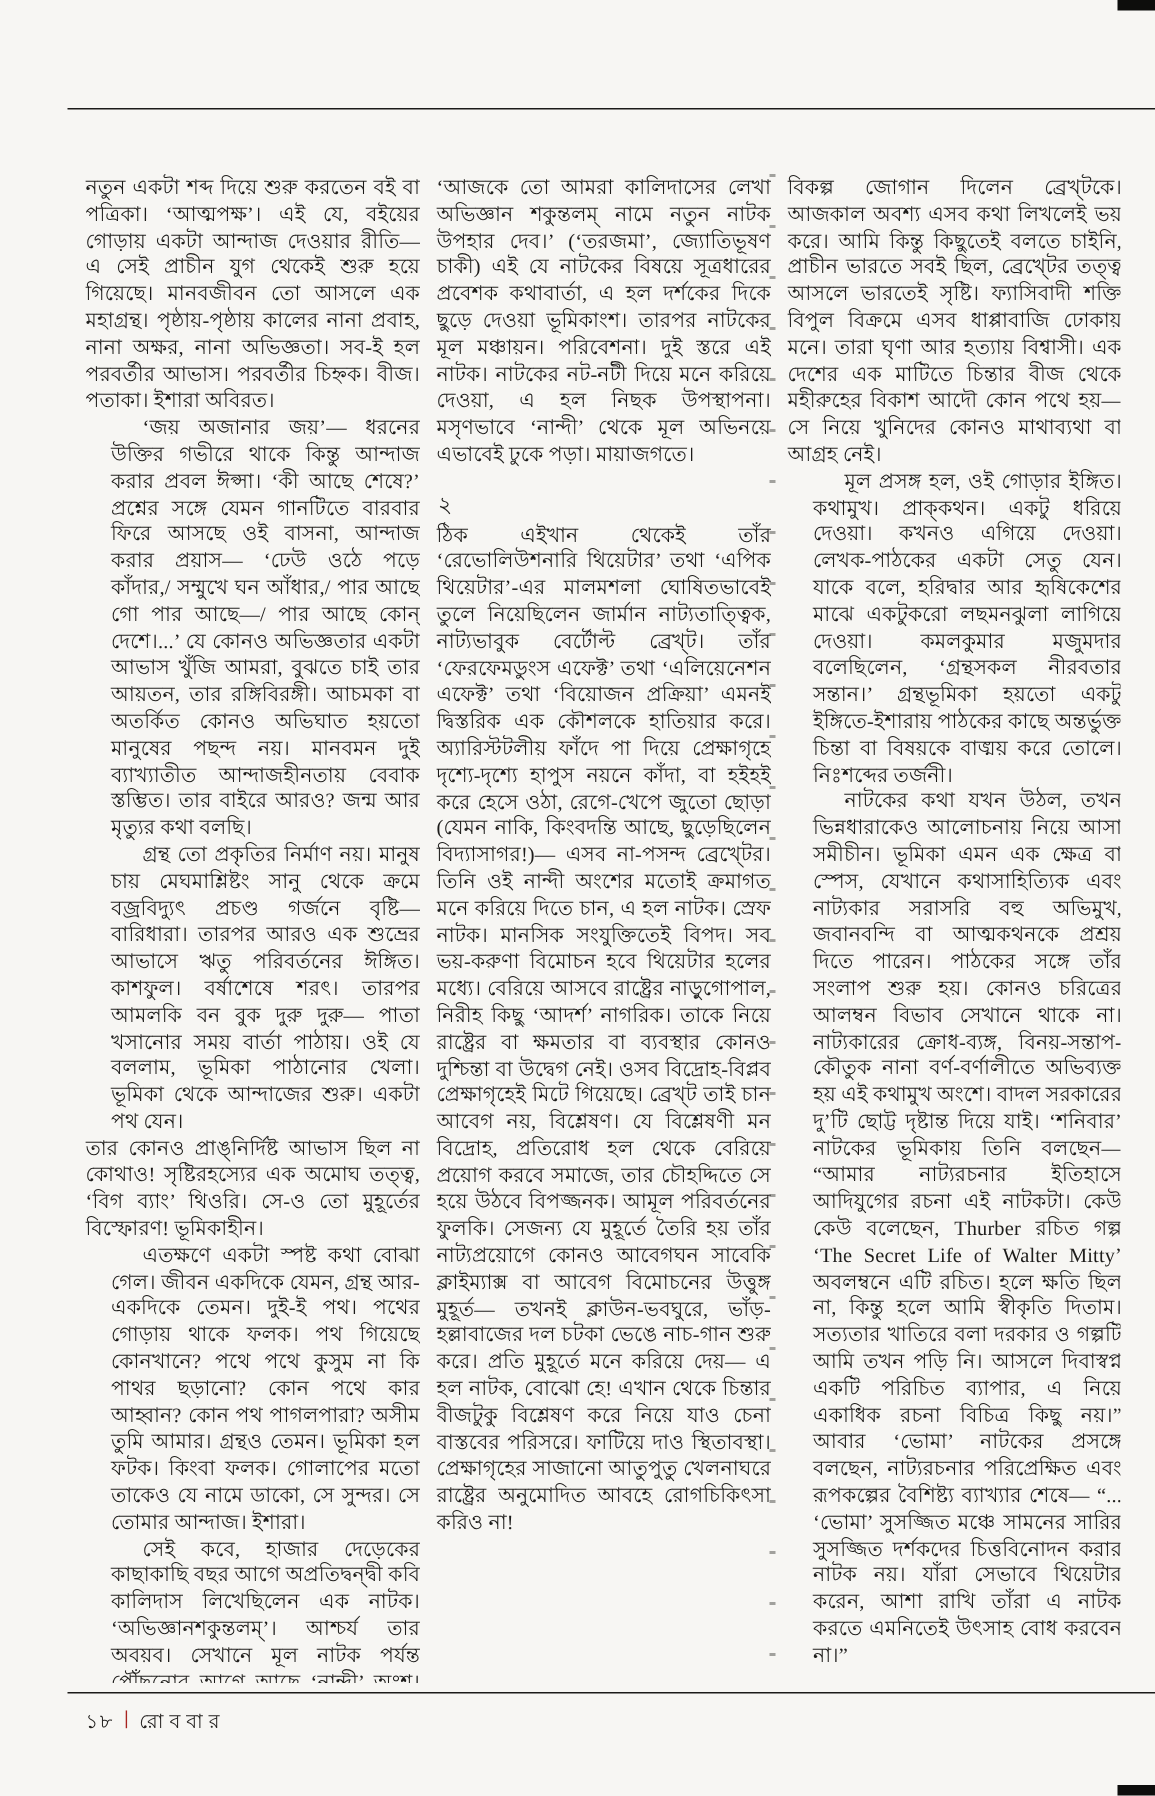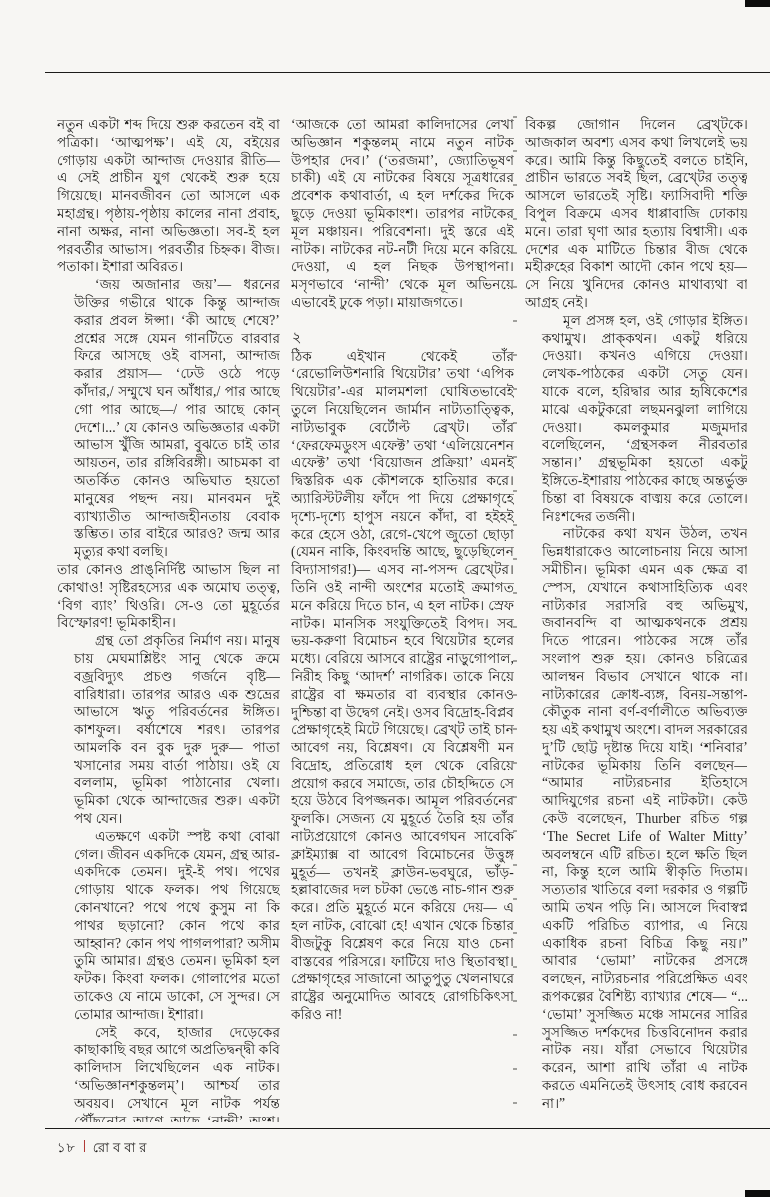"তার কোনও প্রাঙ্‌নির্দিষ্ট আভাস ছিল" div.para { order: before "গ্রন্থ তো প্রকৃতির নির্মাণ নয়।" -> after "গ্রন্থ তো প্রকৃতির নির্মাণ নয়।" }
